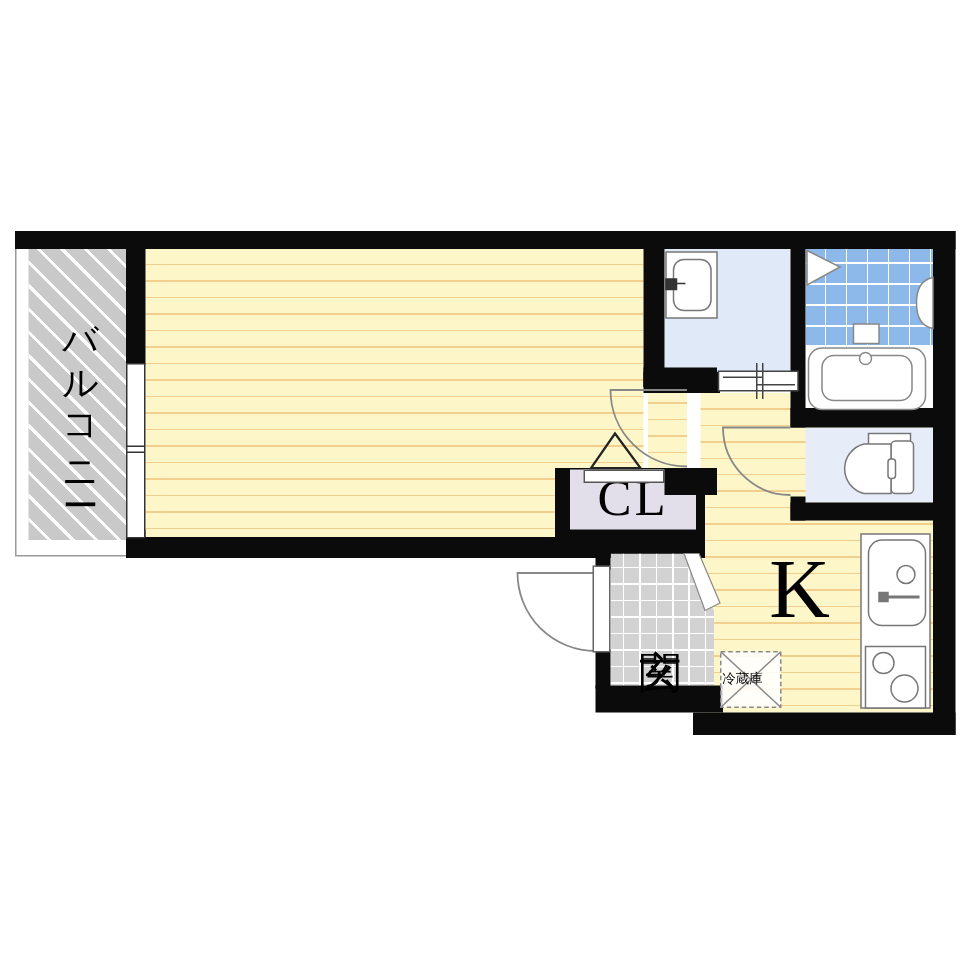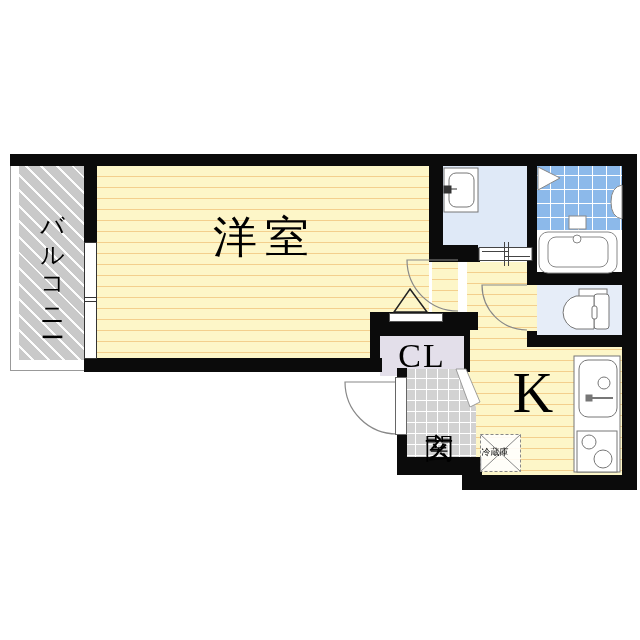"洋室" div.label { html: <div>洋室</div> -> none }
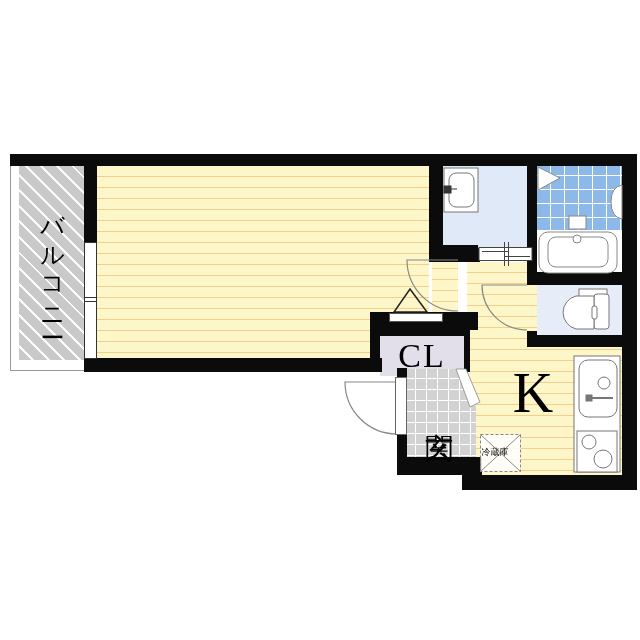"CL" #cl-inner { top: 336px -> 313px }
